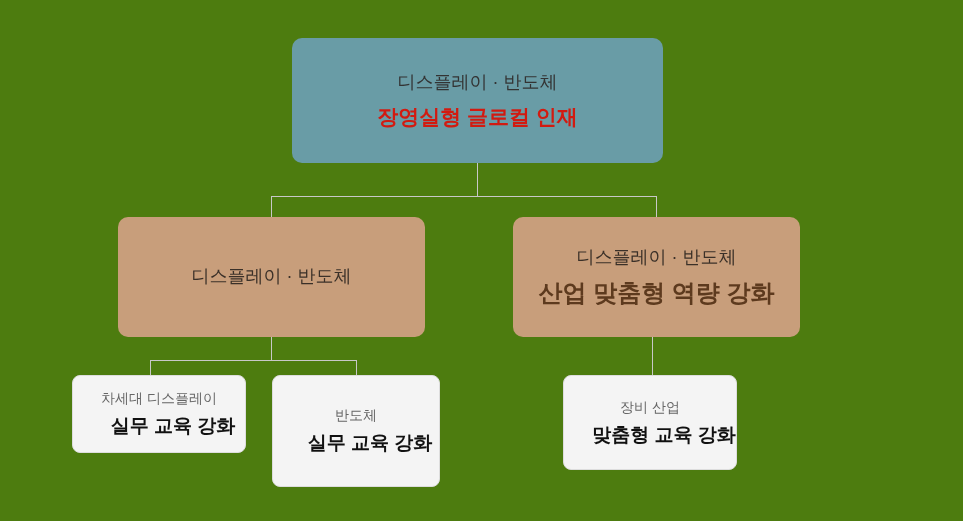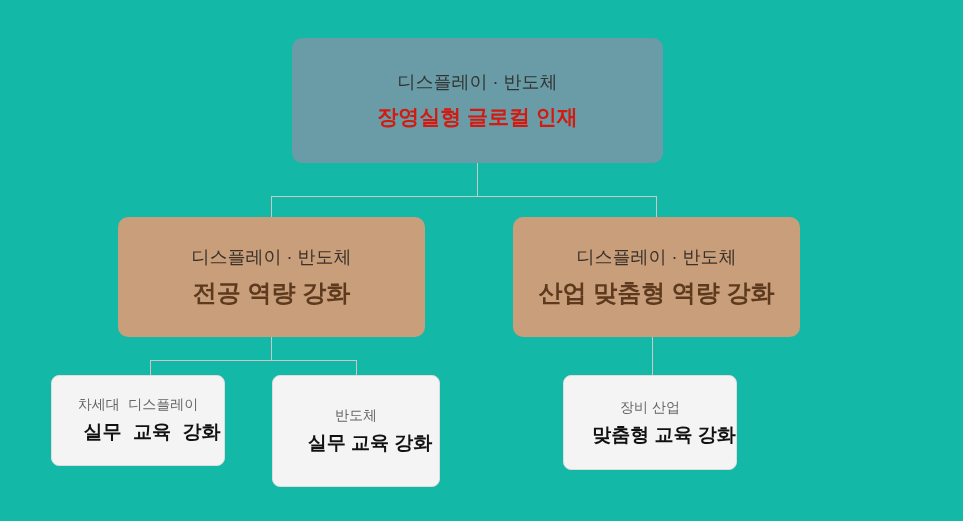"디스플레이 · 반도체" .canvas { background: #14b8a6 -> #4d7c0f }
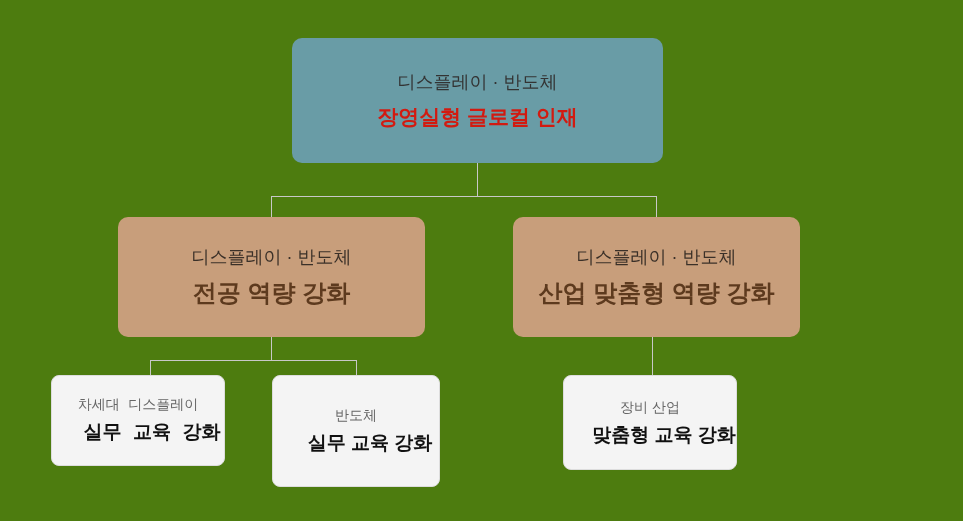"전공 역량 강화" span.title { html: <span>전공 역량 강화</span> -> none }
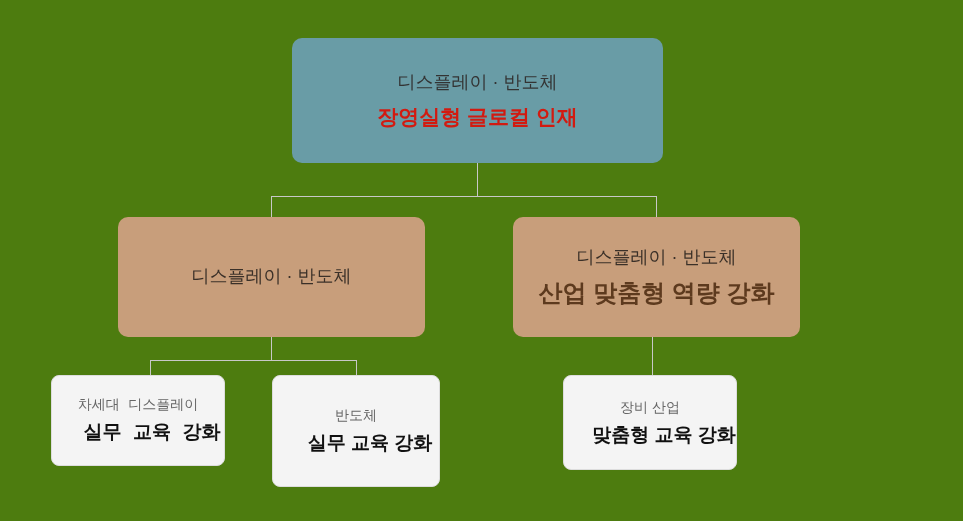"차세대 디스플레이" .node-leaf-1 { font-family: Liberation Mono, monospace -> none; height: 91px -> 78px; left: 51px -> 72px }
